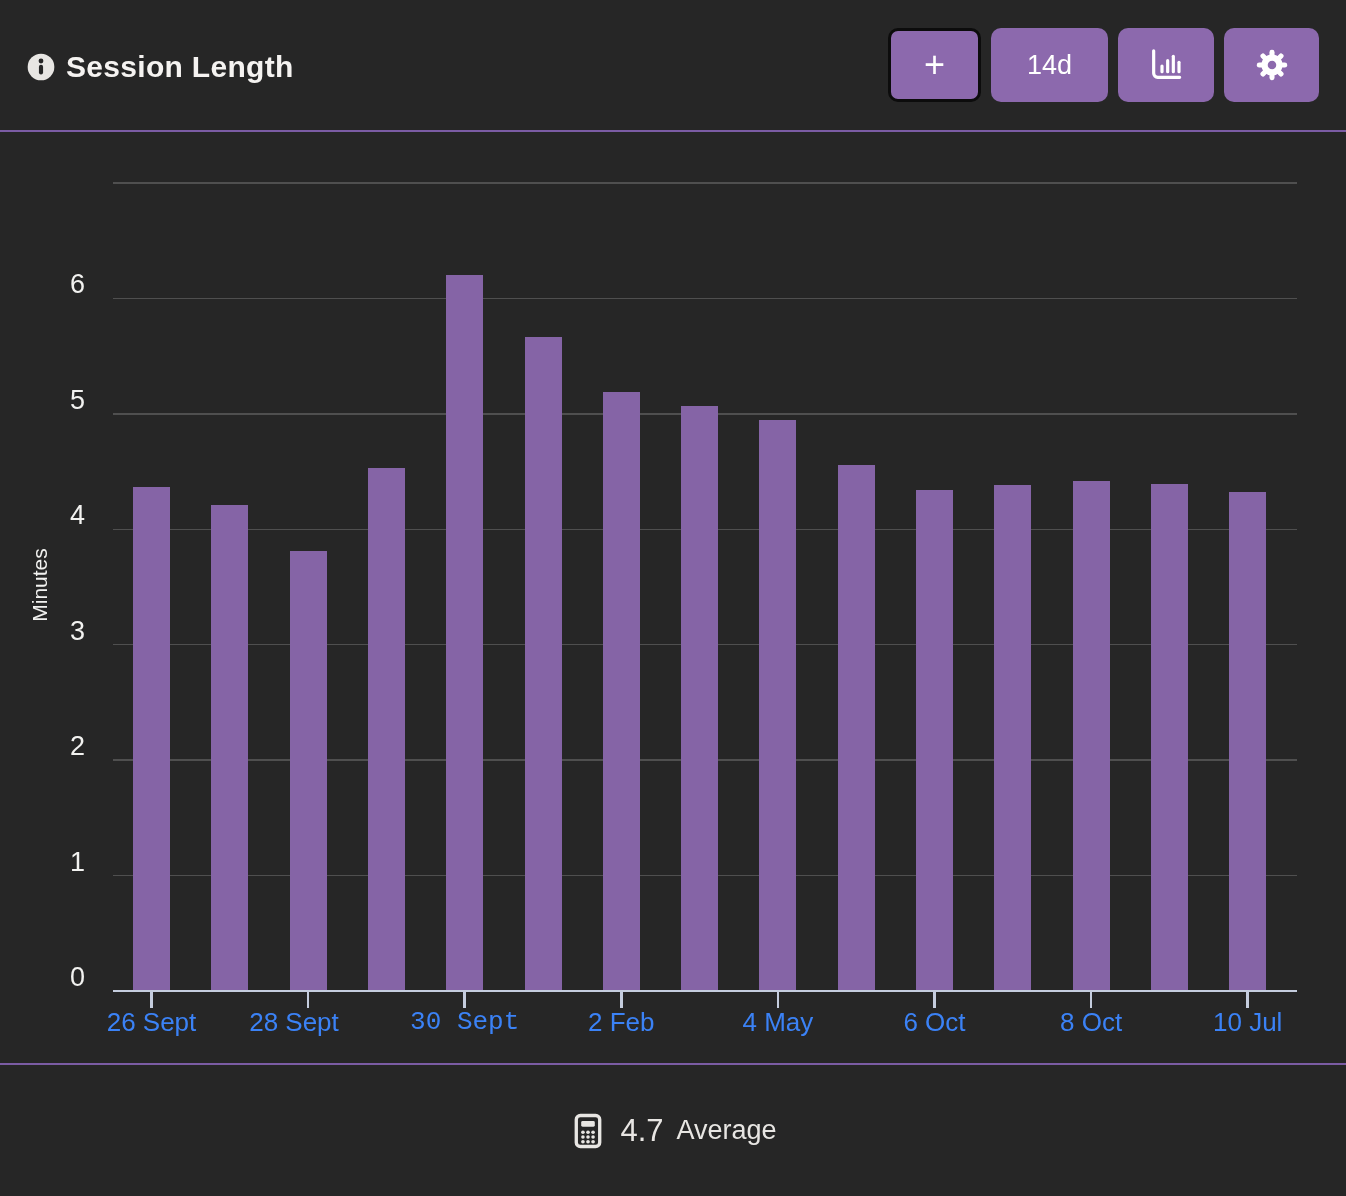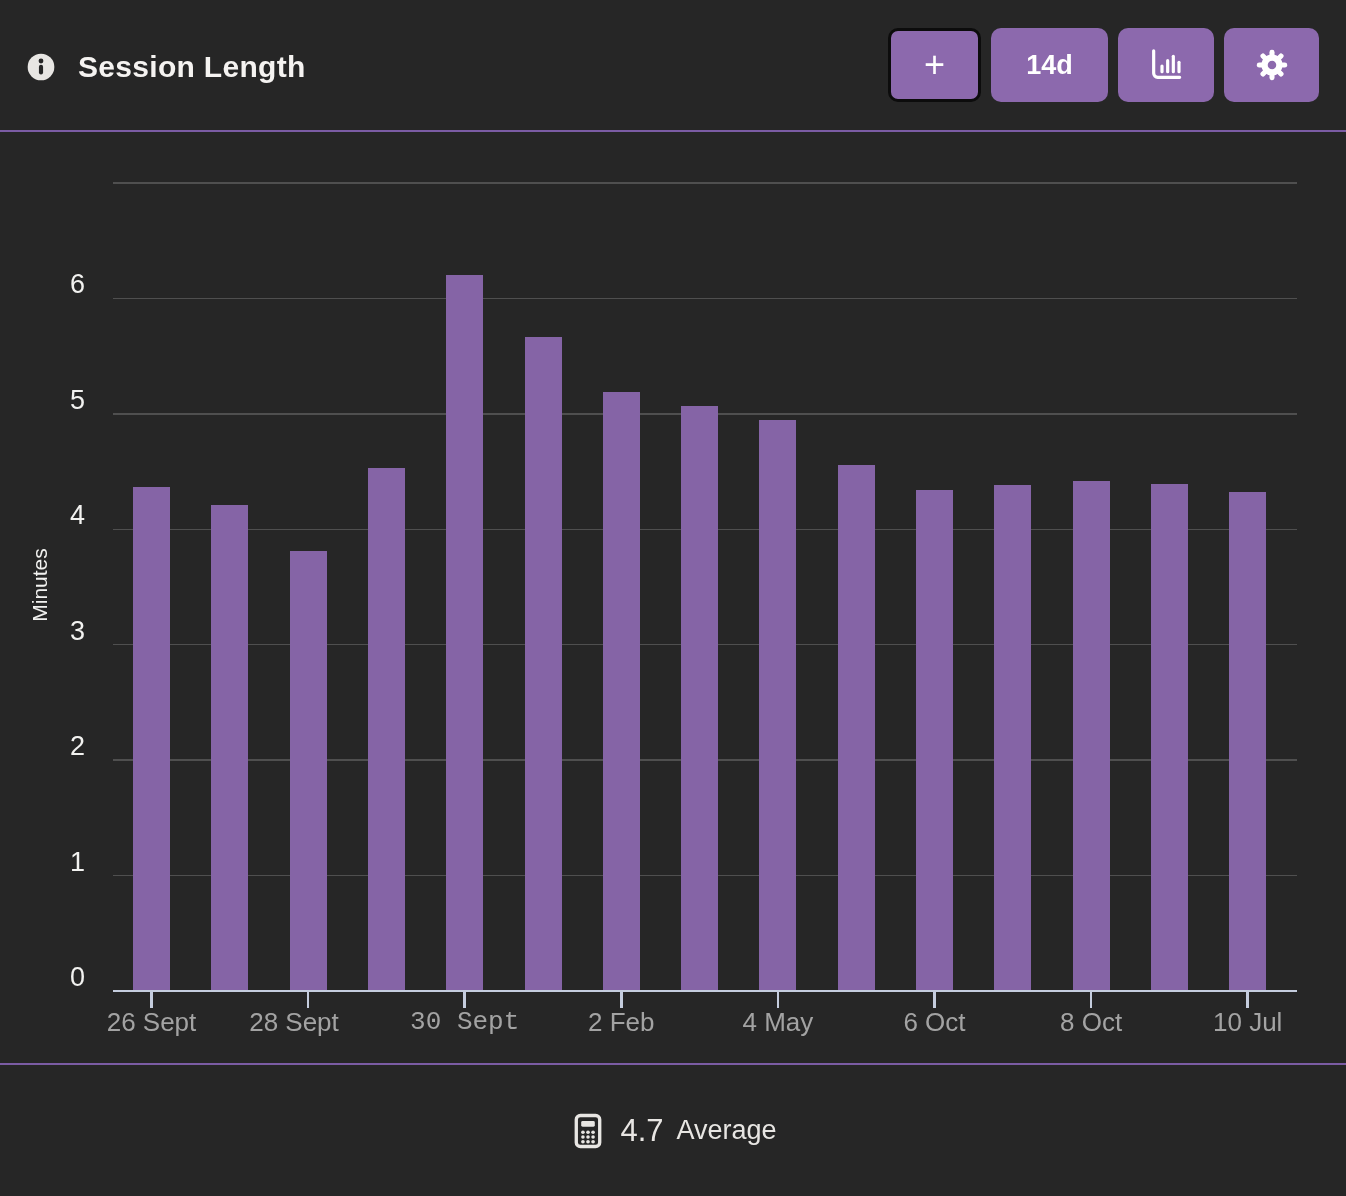"Session Length" .title-group { gap: 21px -> 9px }
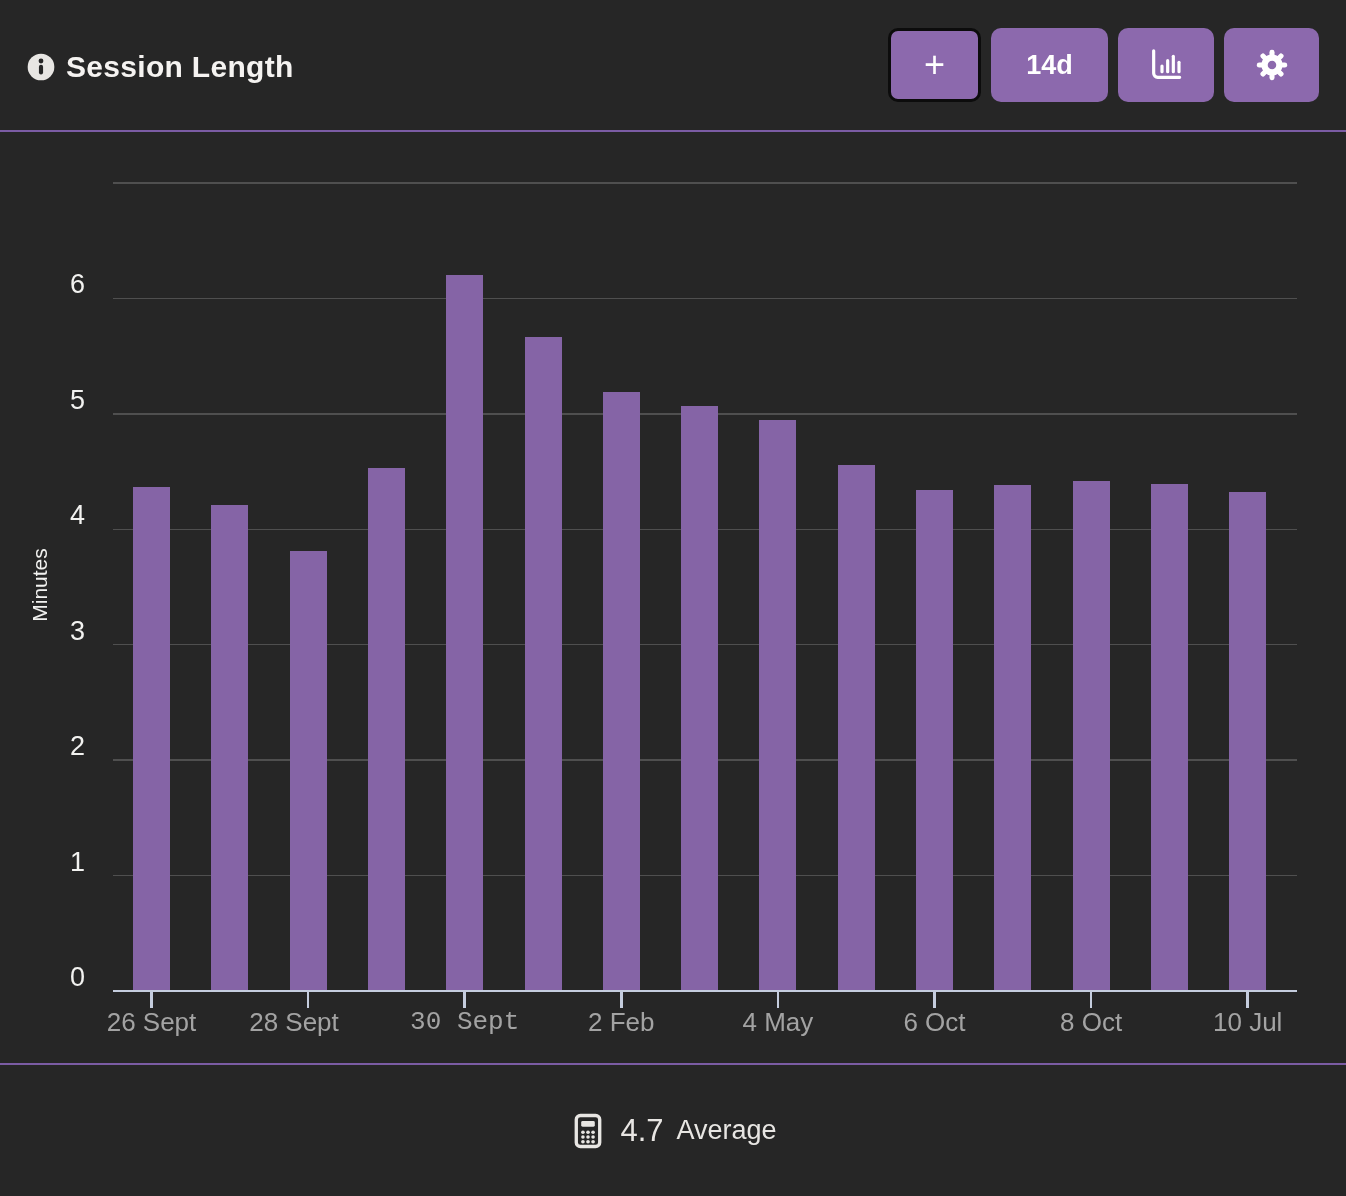"14d" .hbtn { font-weight: bold -> none }
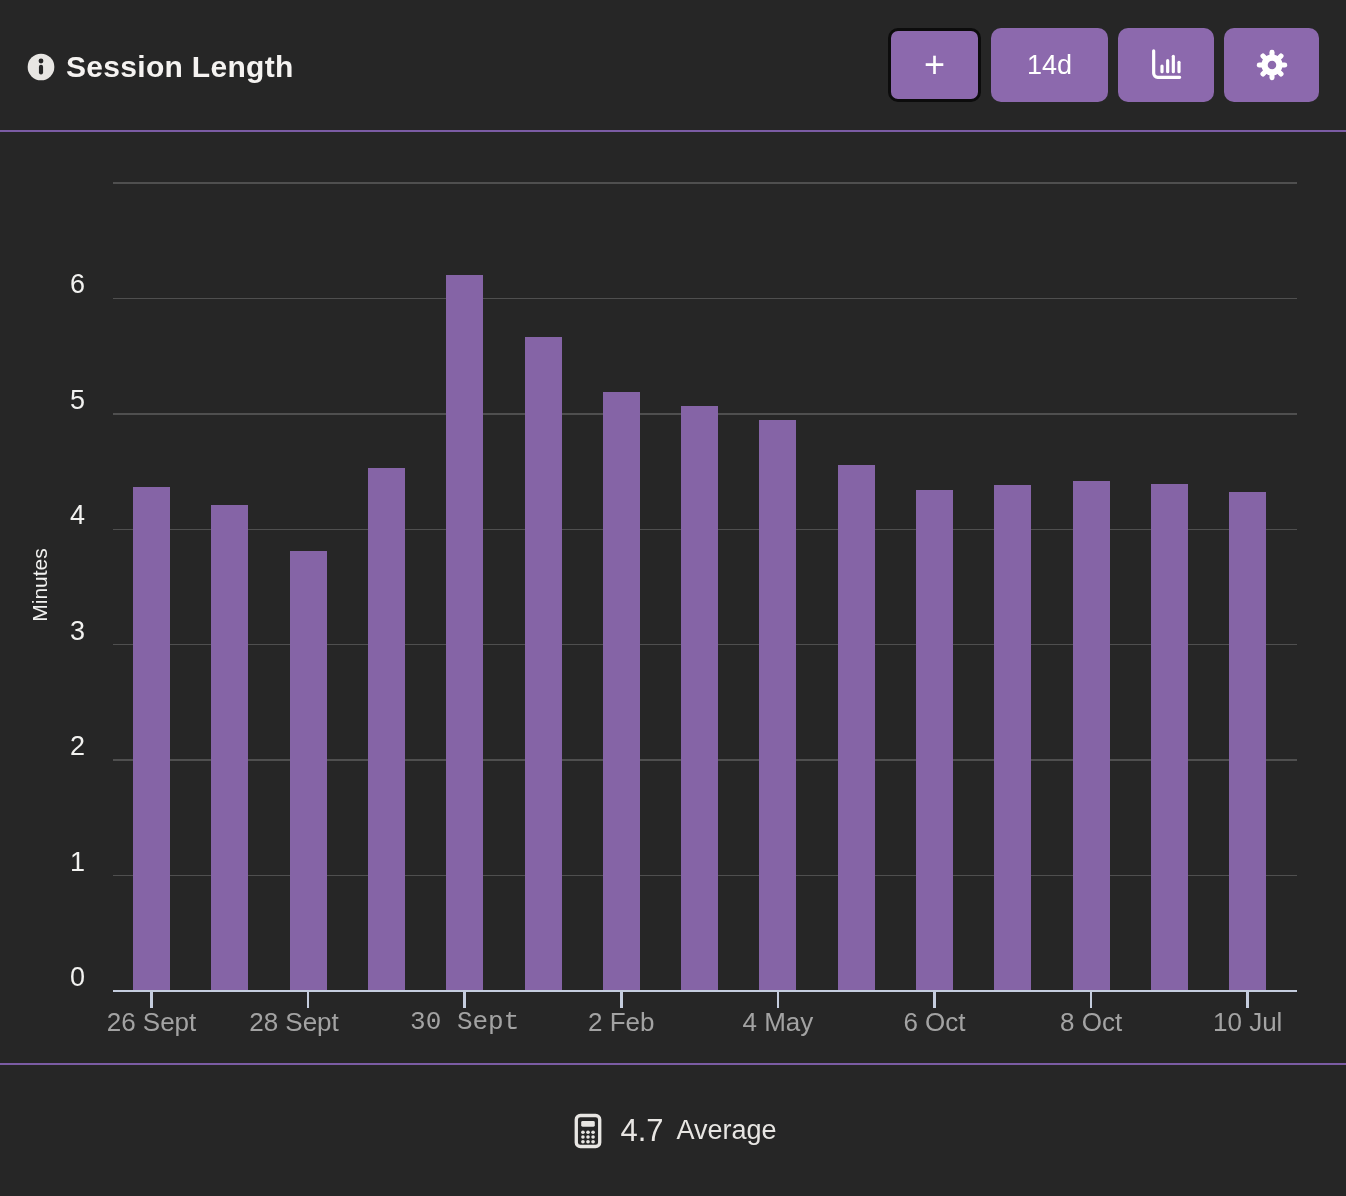"26 Sept" .x-label { color: #a3a3a3 -> #3b82f6 }
